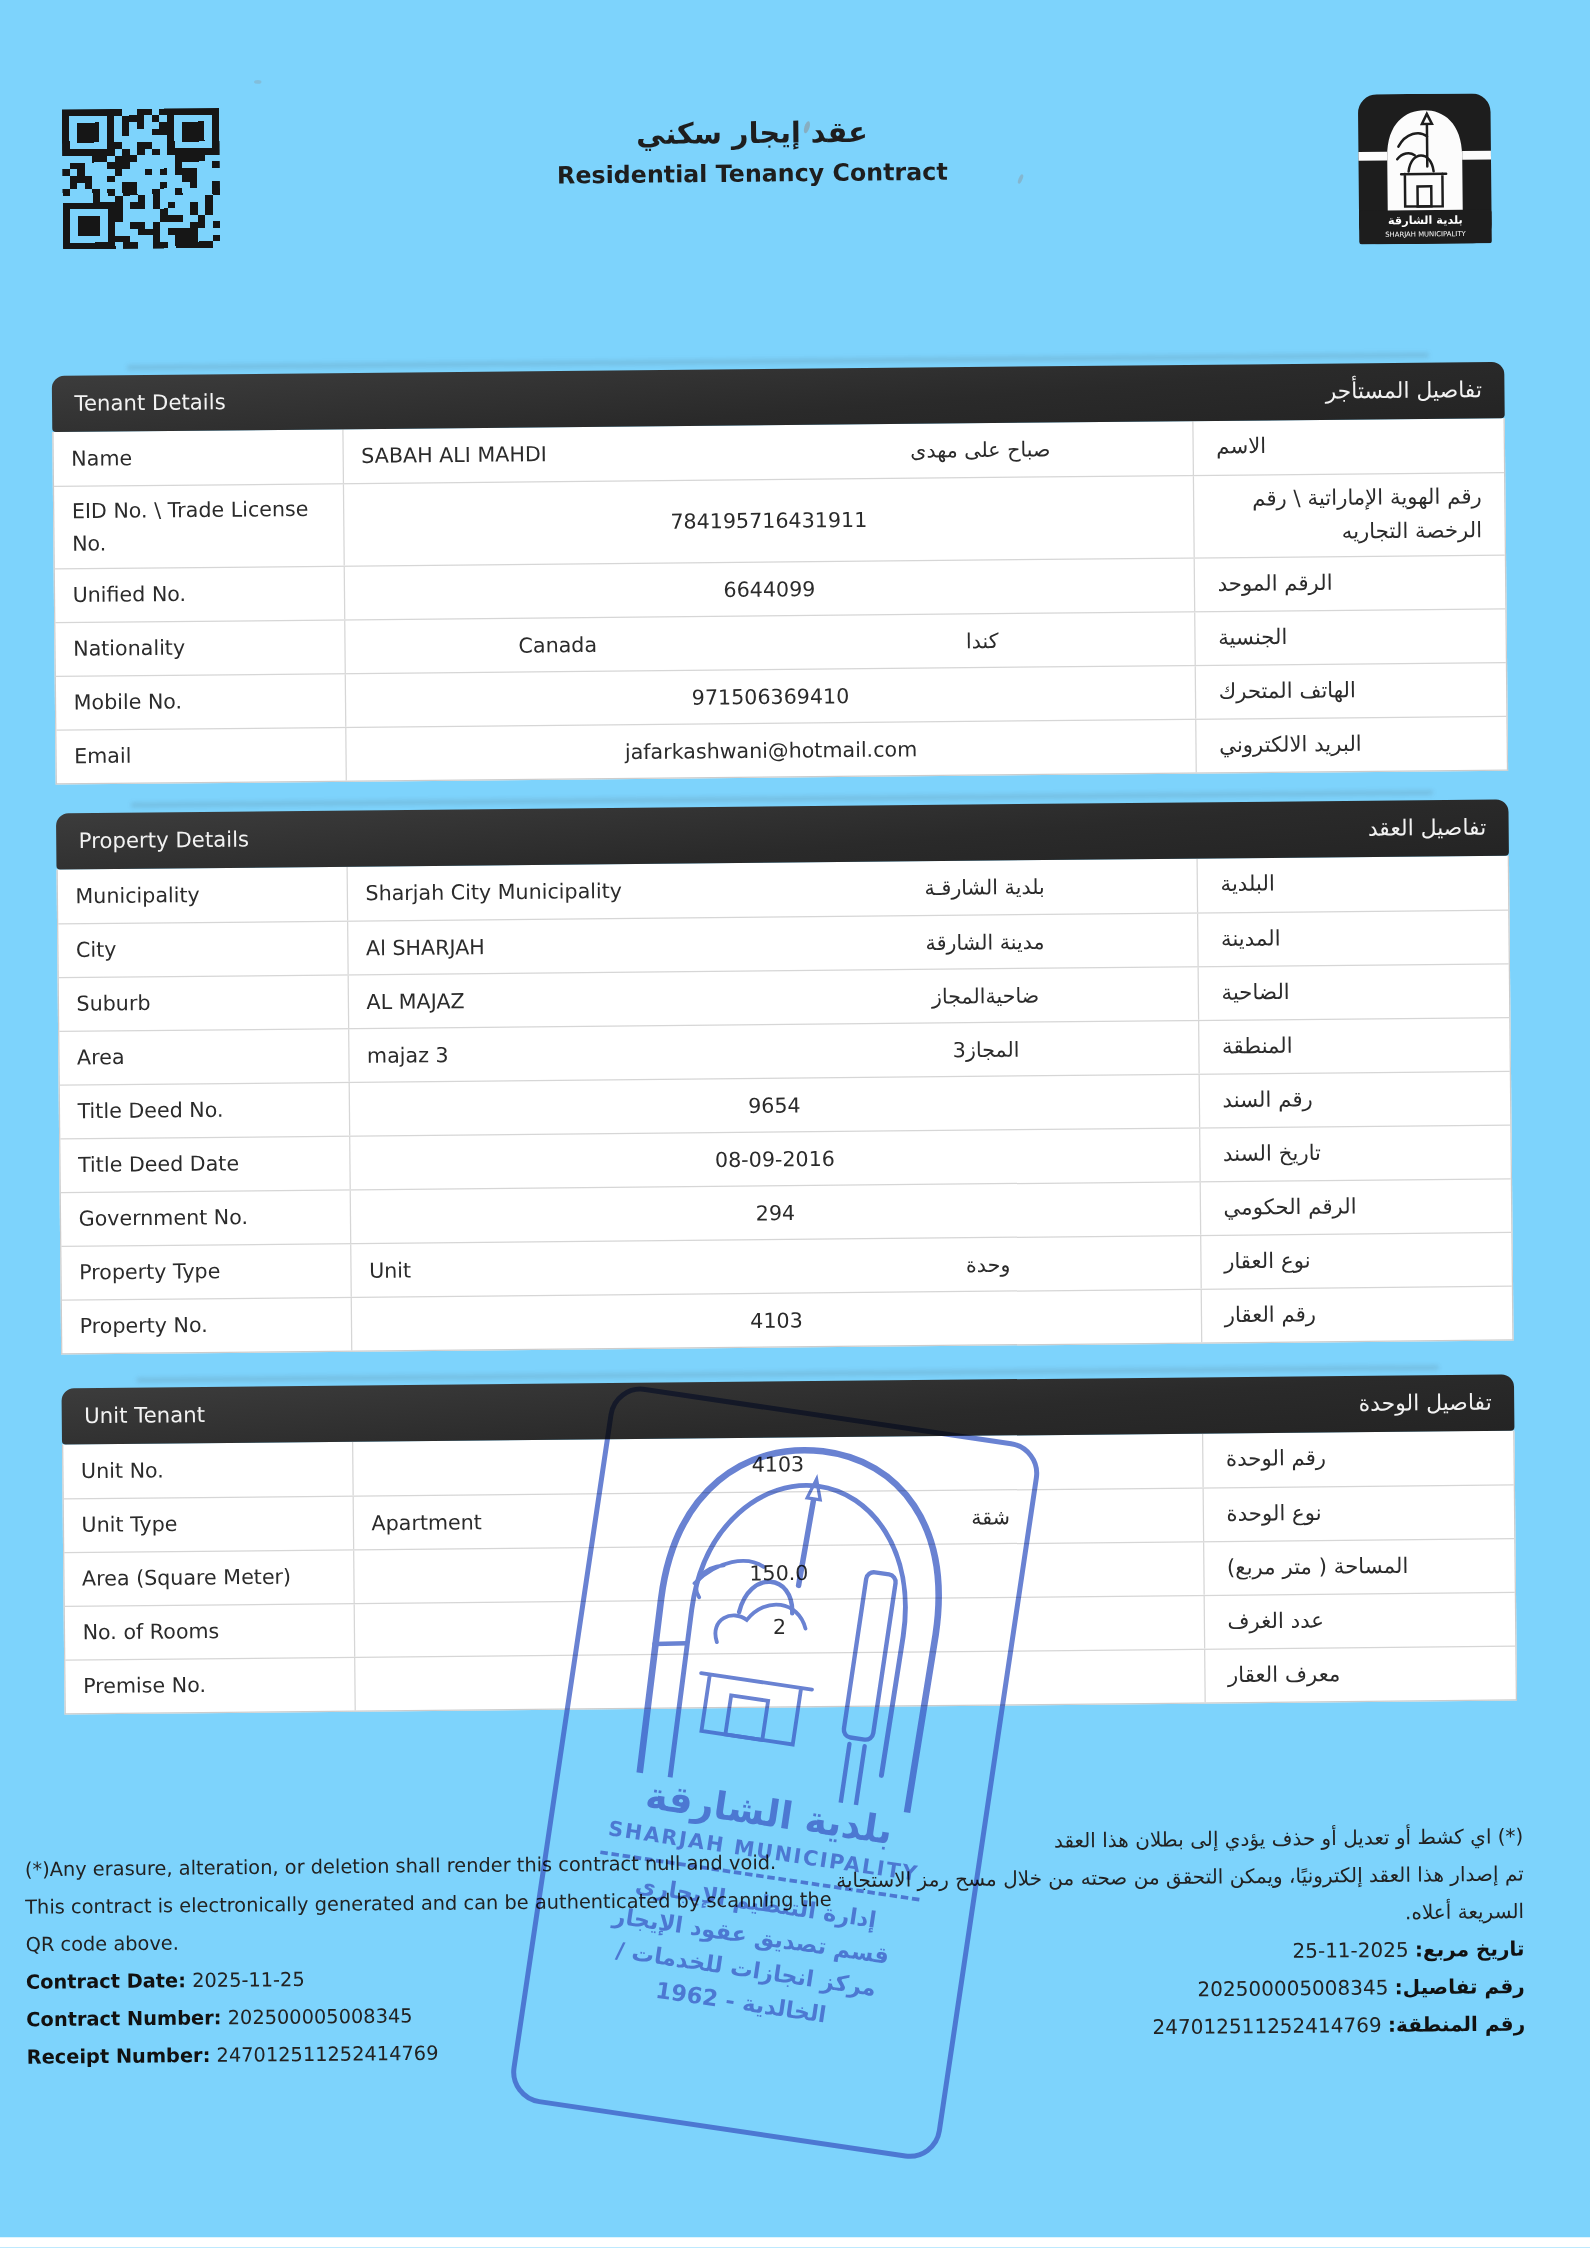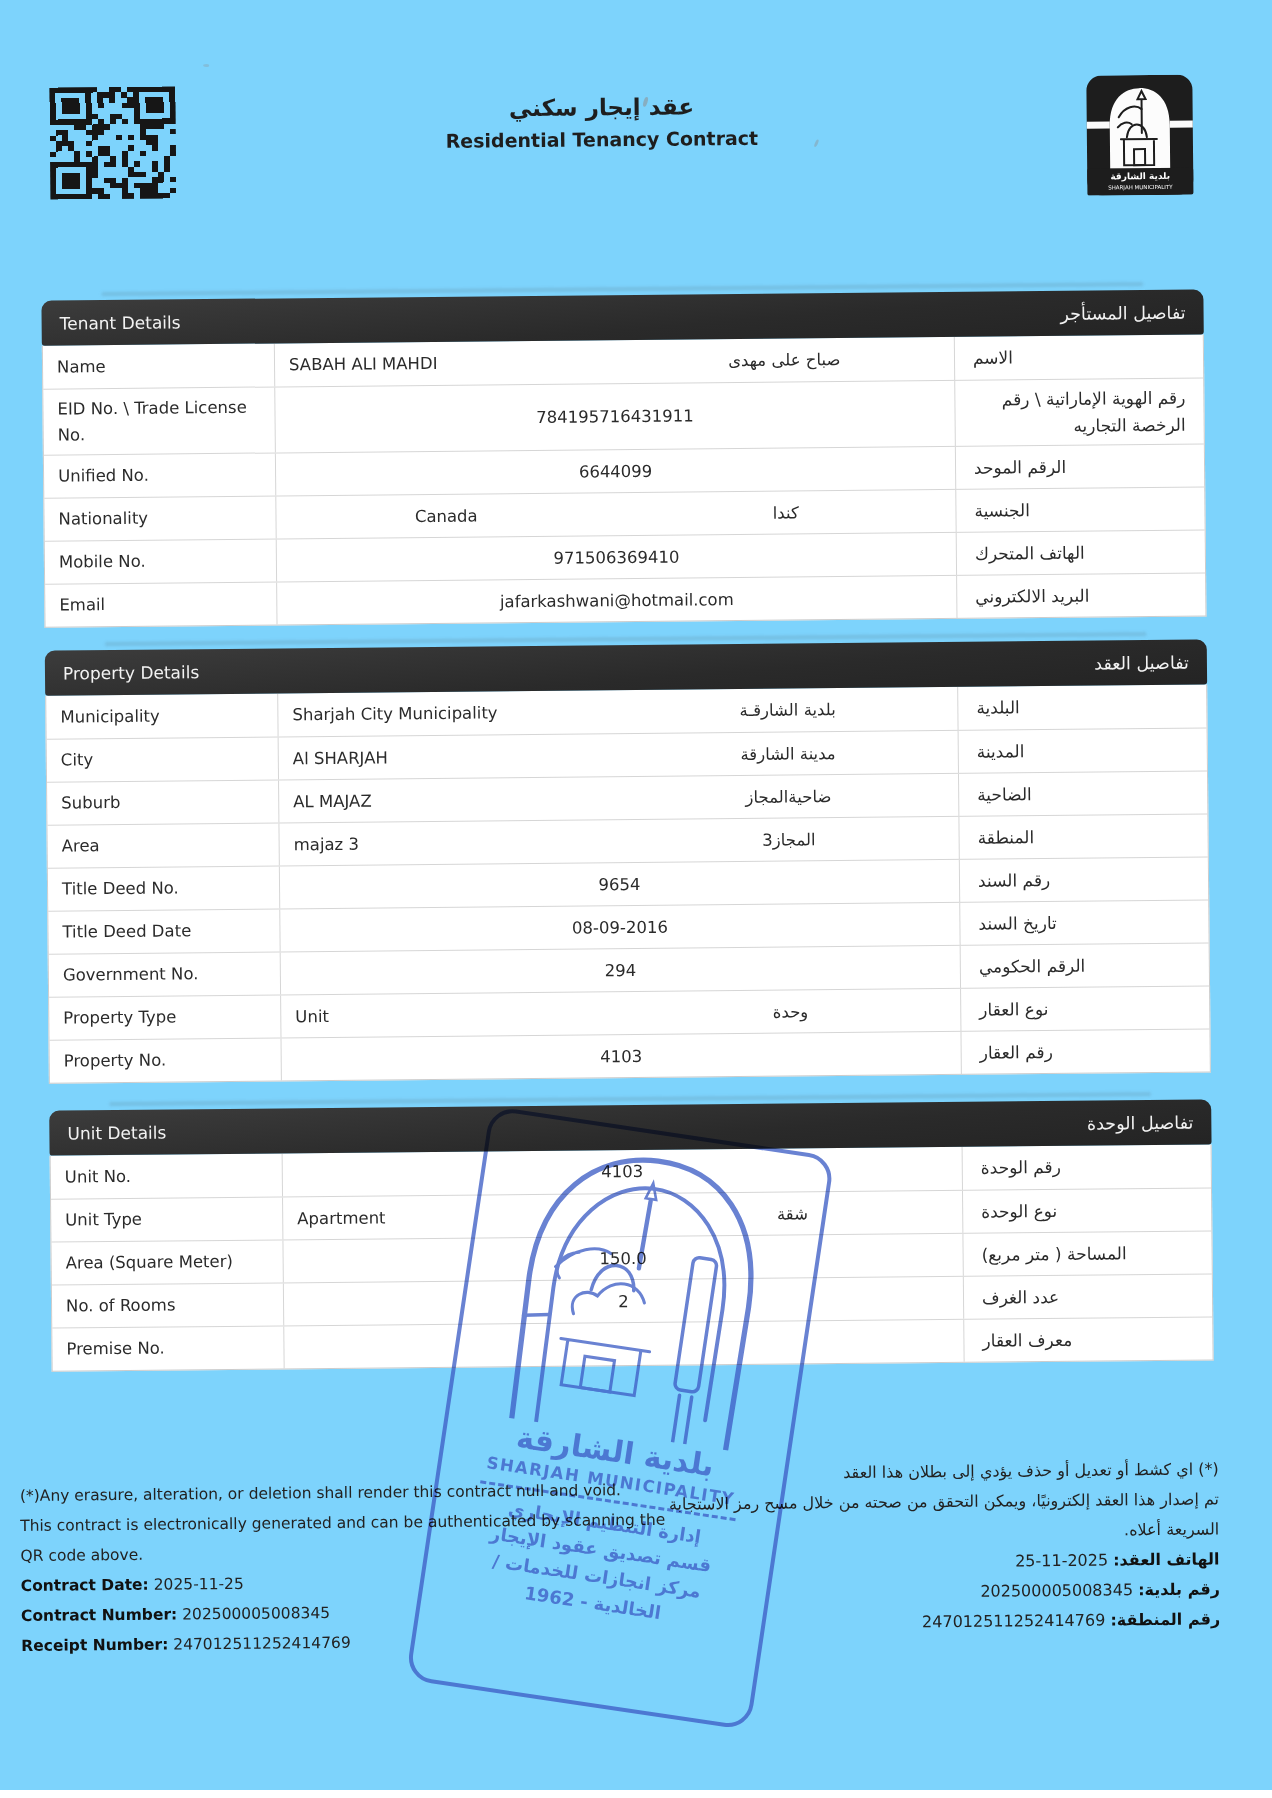"Unit Details" span.t-en { text: Details -> Tenant }
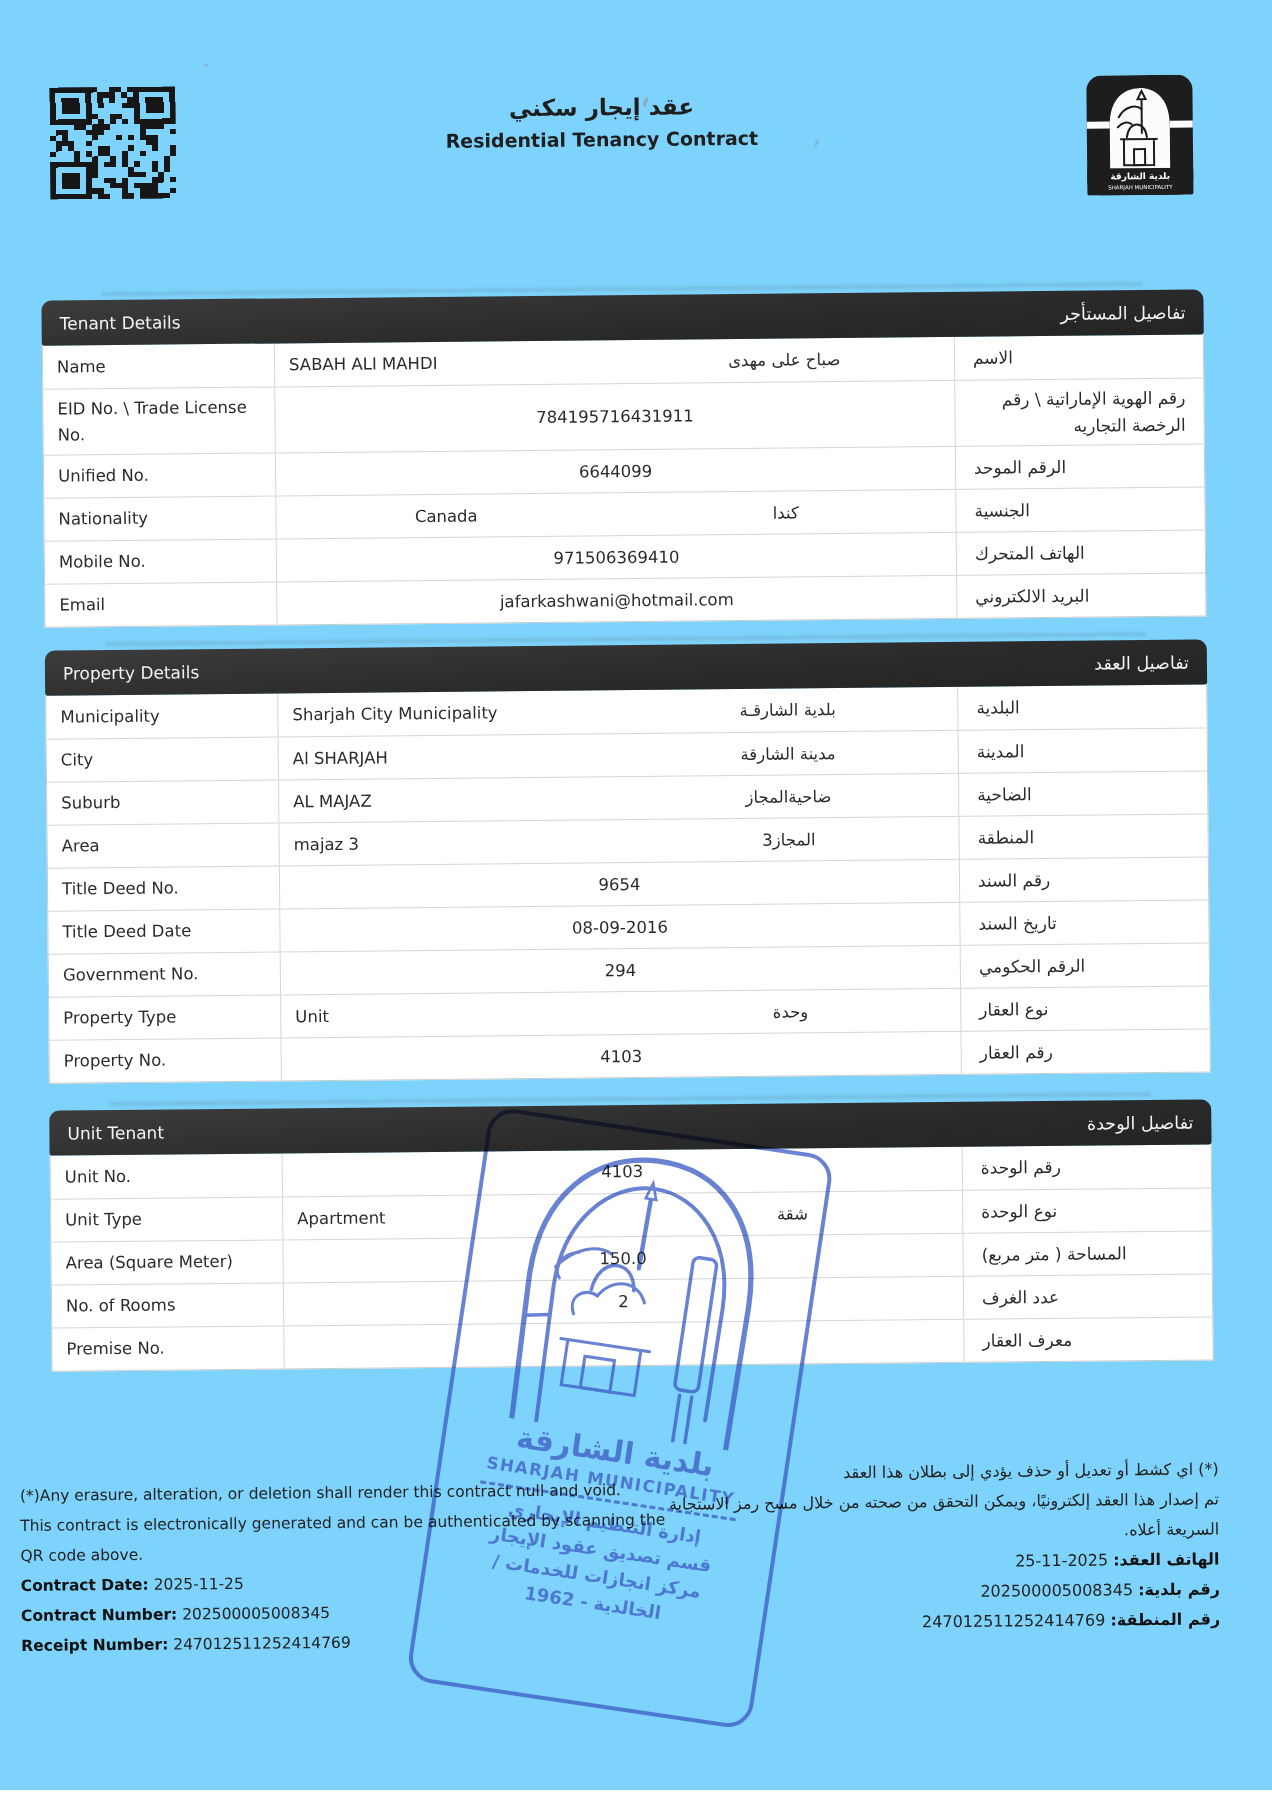"الهاتف العقد:" b { text: الهاتف العقد -> تاريخ مربع }
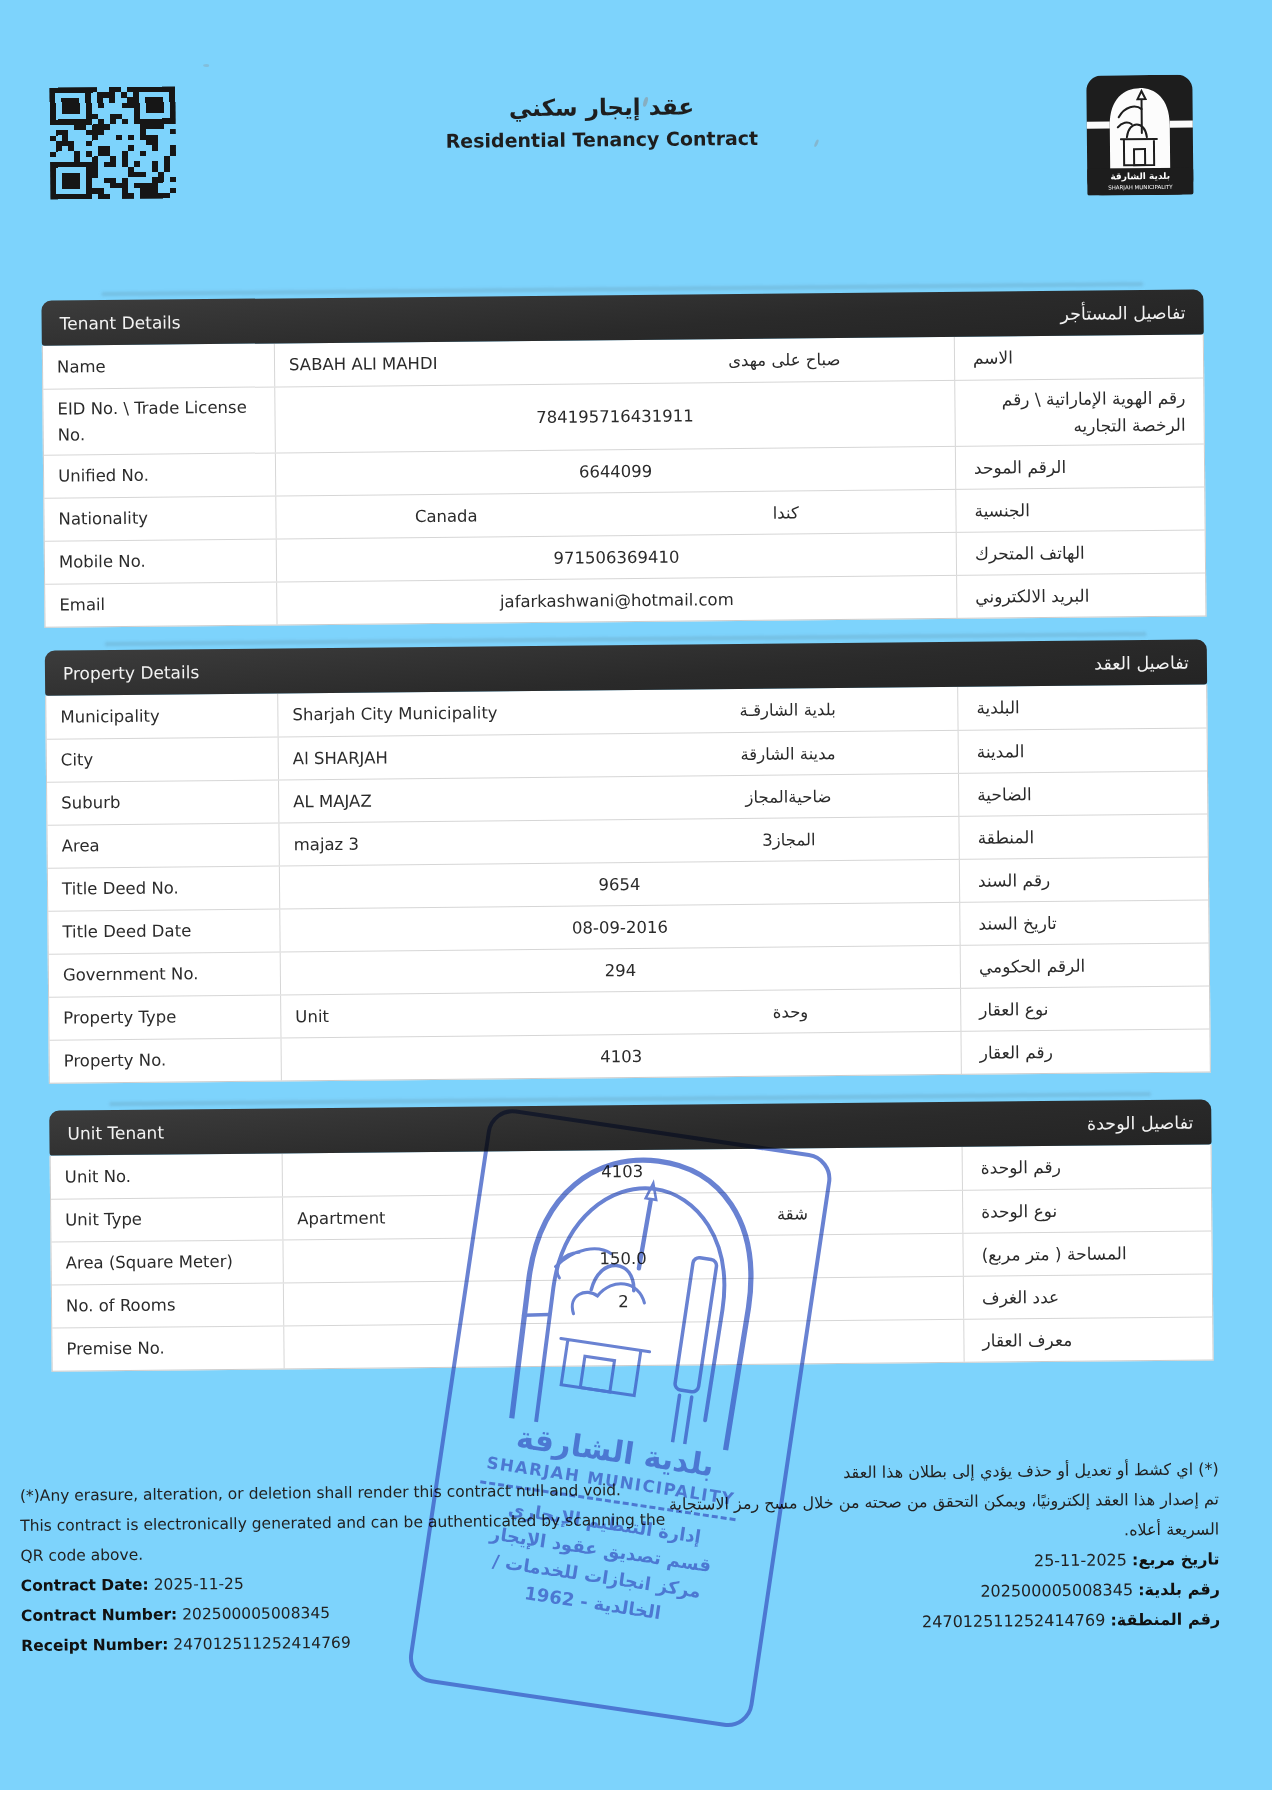"رقم بلدية:" b { text: بلدية -> تفاصيل }
